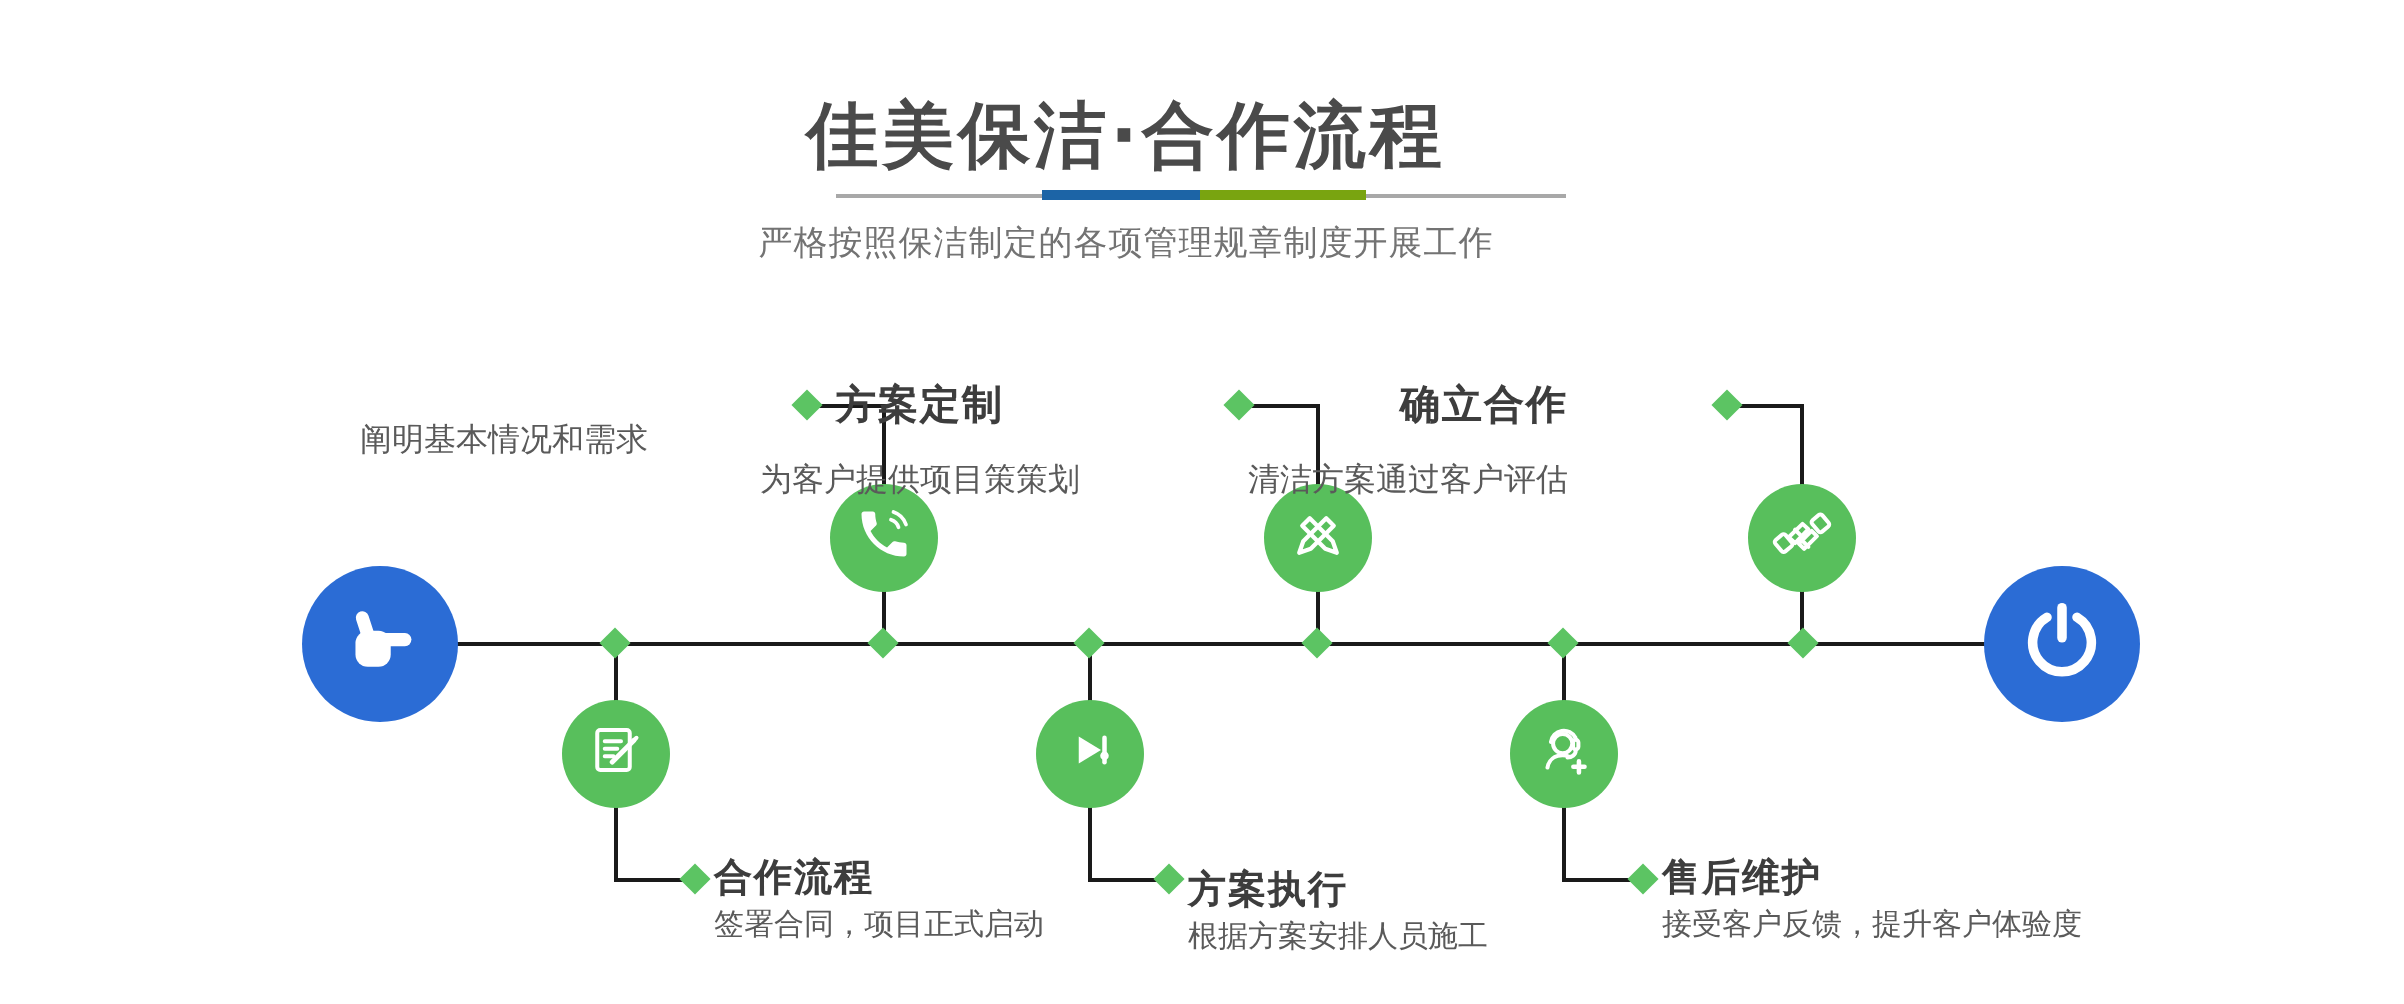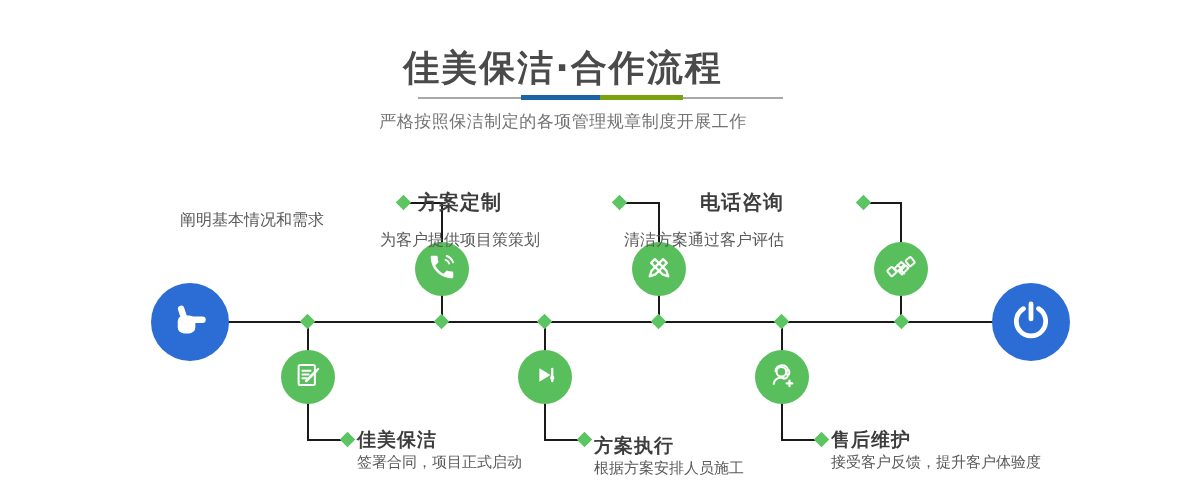"电话咨询" div.t { text: 电话咨询 -> 确立合作 }
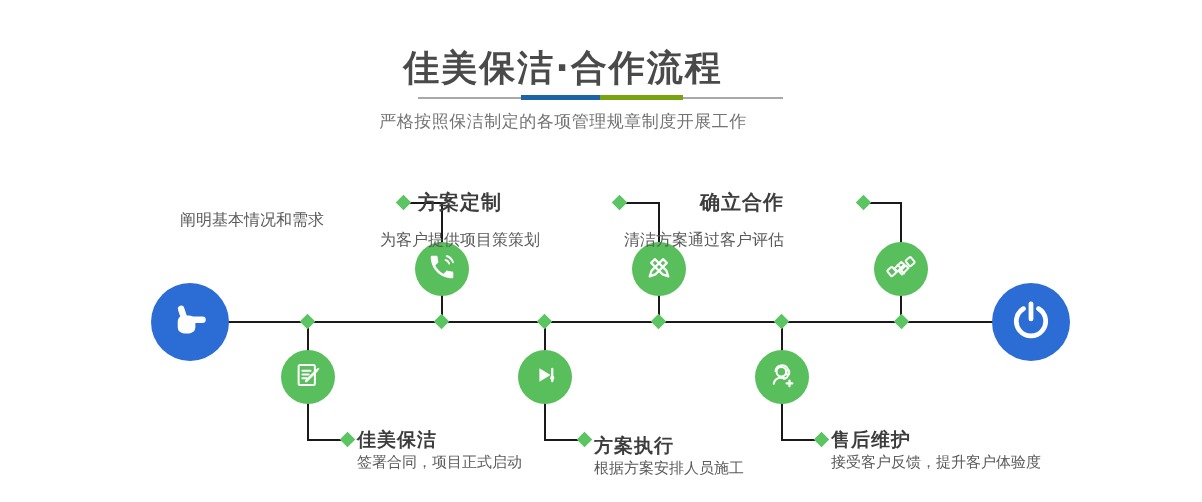"佳美保洁" div.t { text: 佳美保洁 -> 合作流程 }
